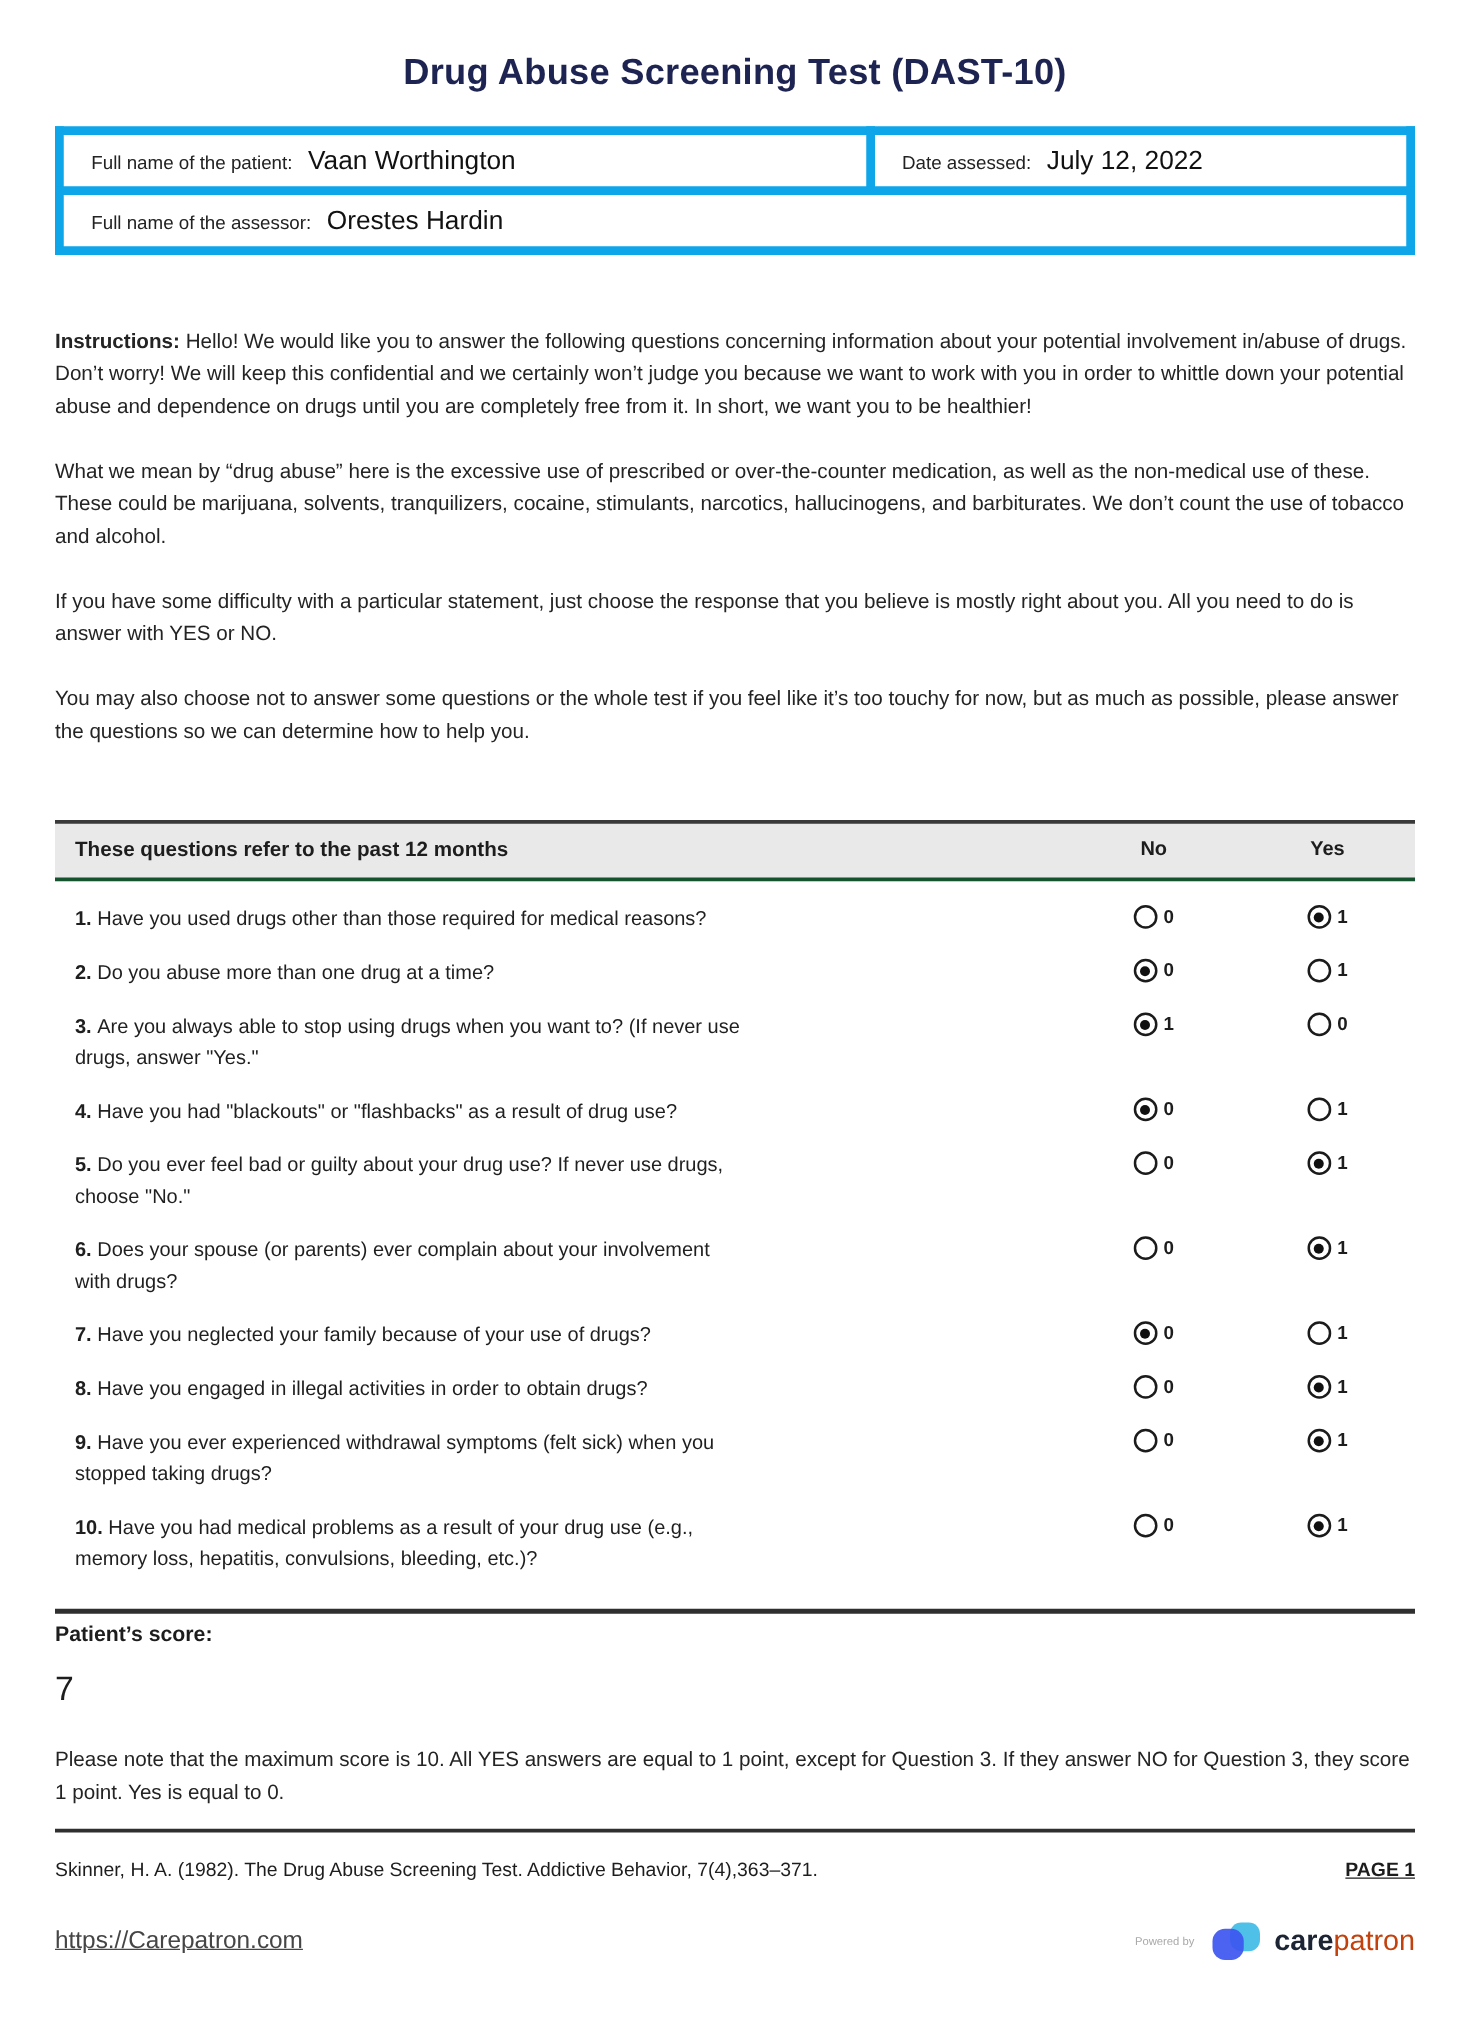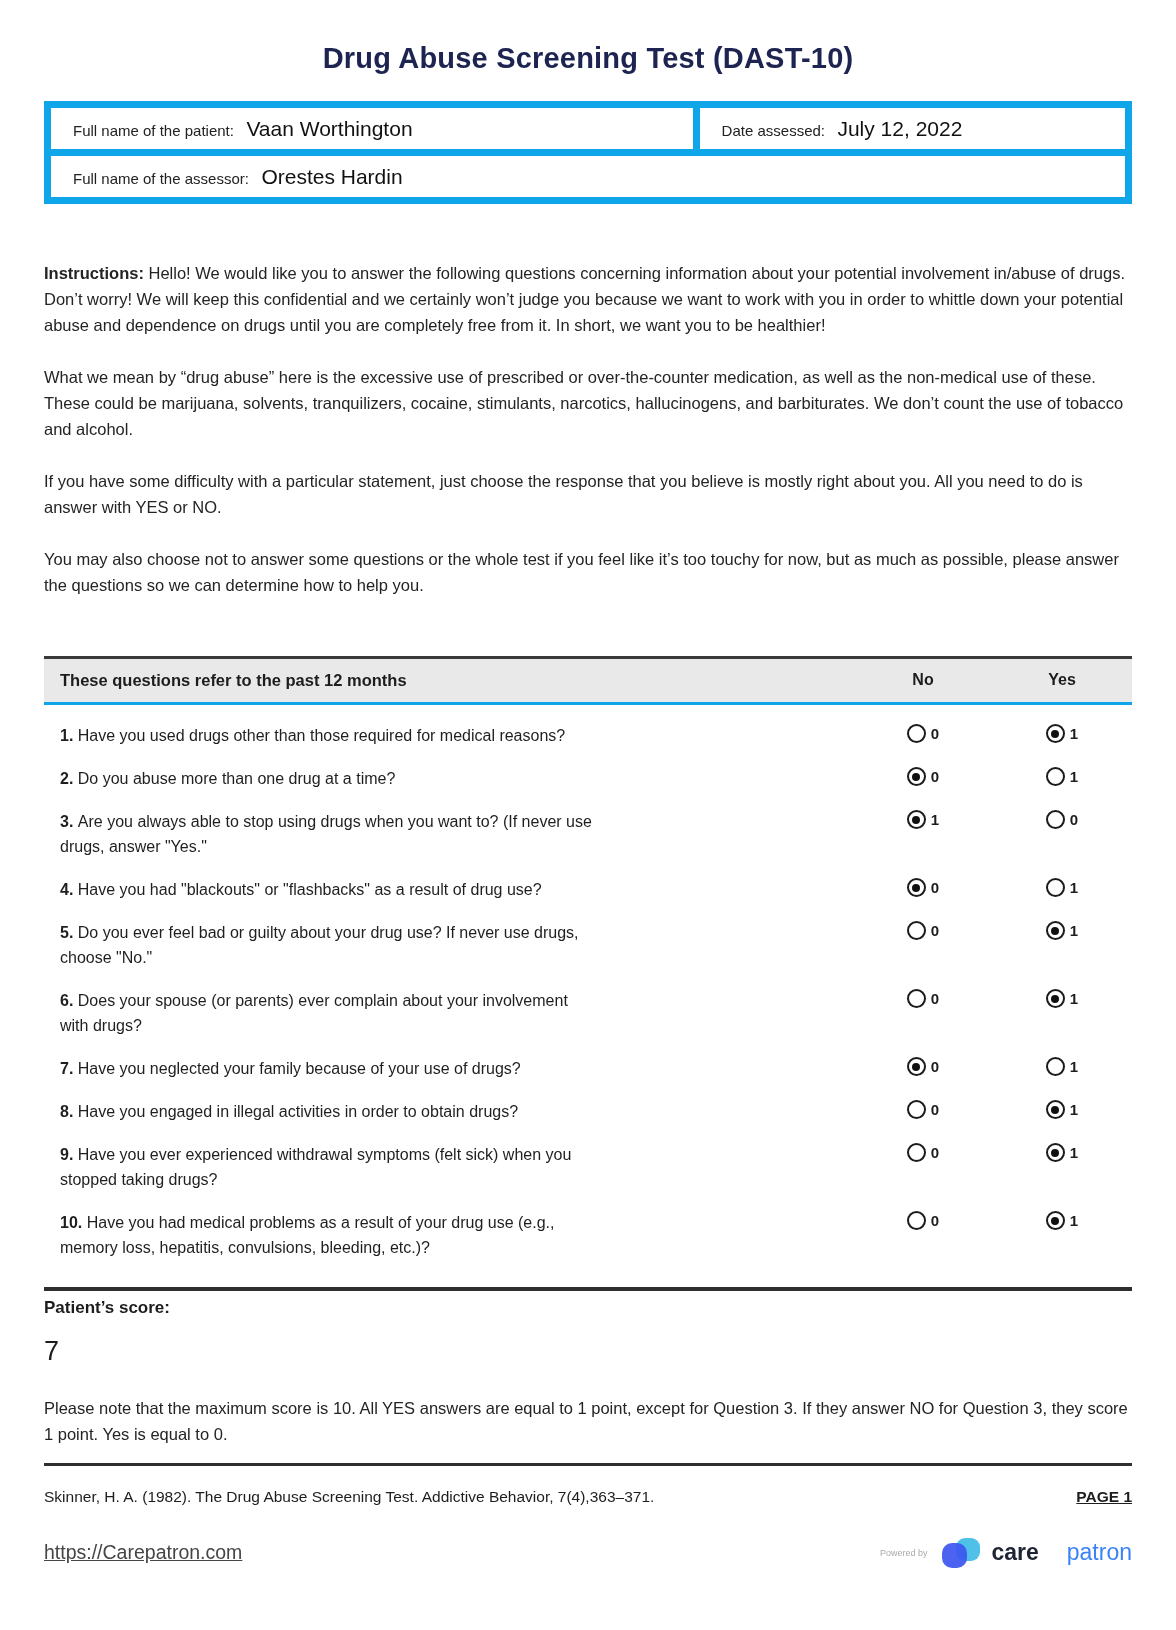"These questions refer to the" .qheader { border-bottom: 3px solid #0ea5e9 -> 3px solid #14532d }
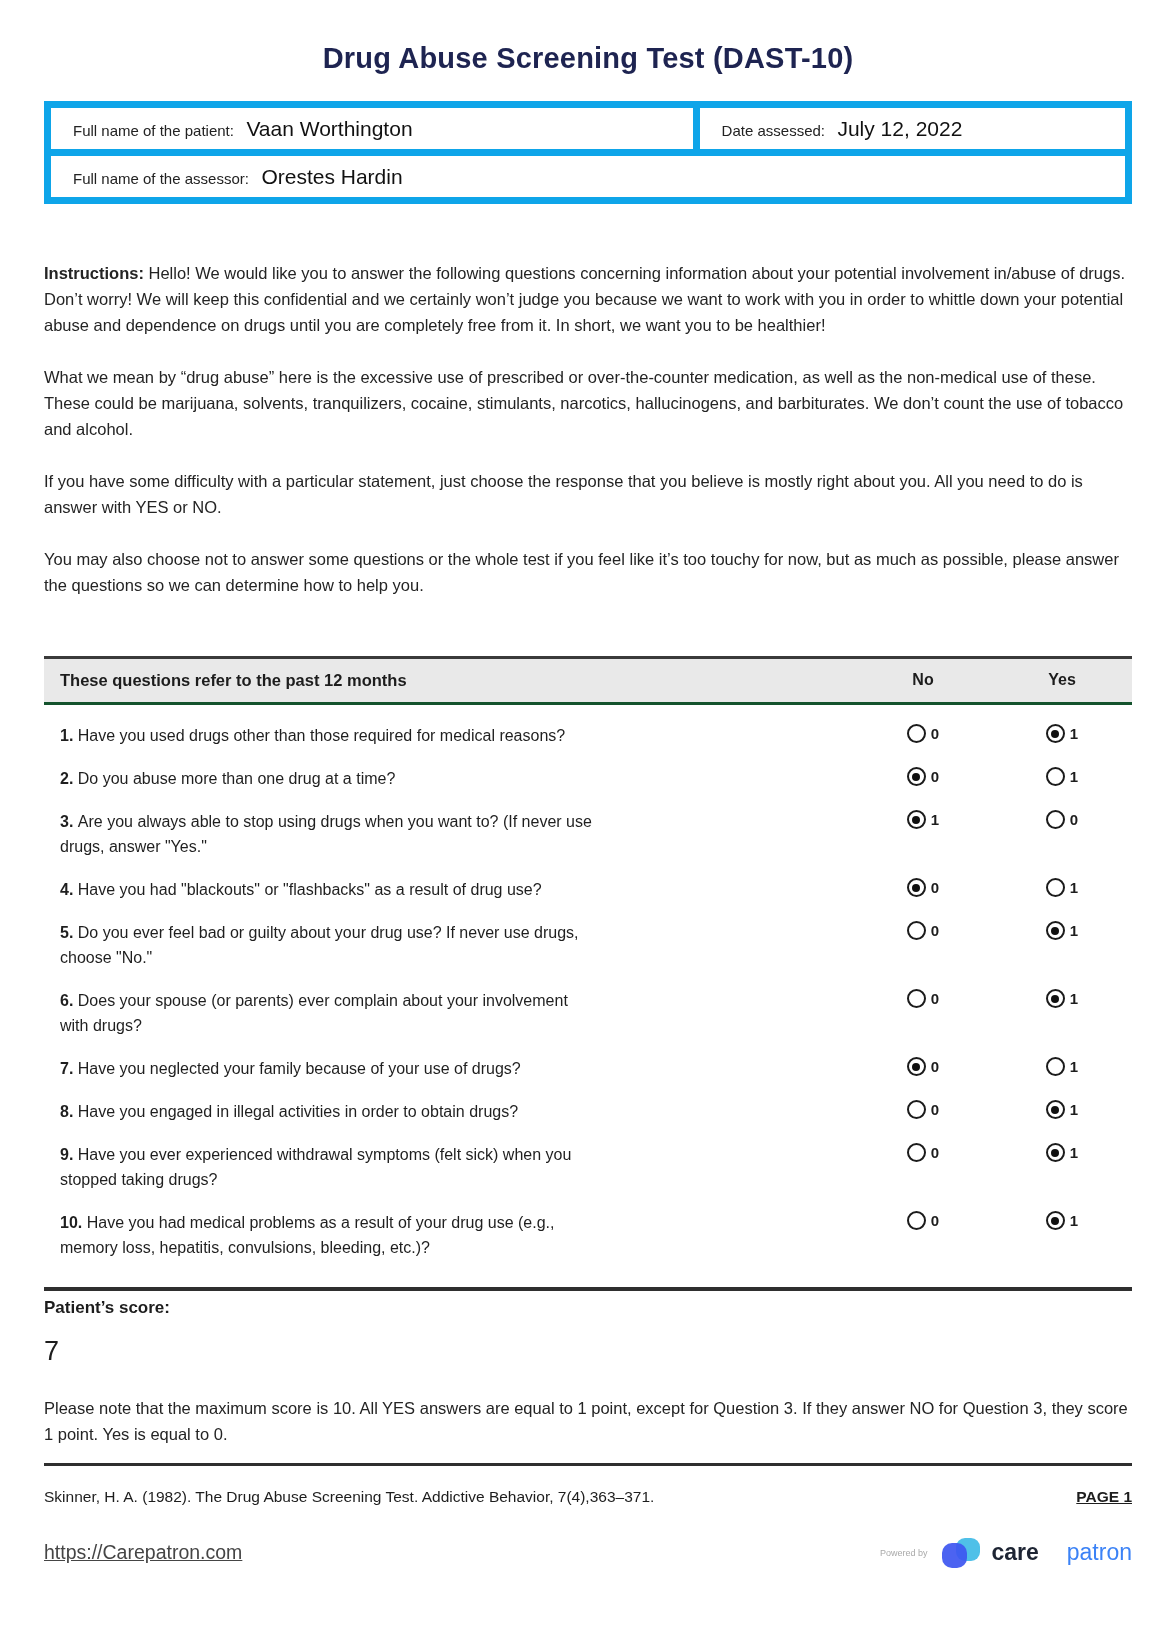"patron" .brand-patron { color: #3b82f6 -> #c2410c; margin-left: 28px -> none }
